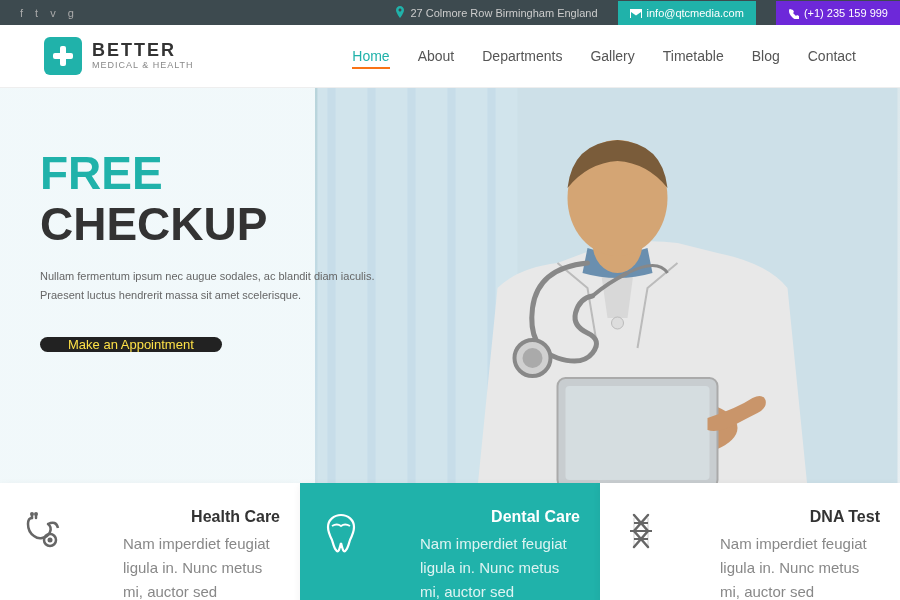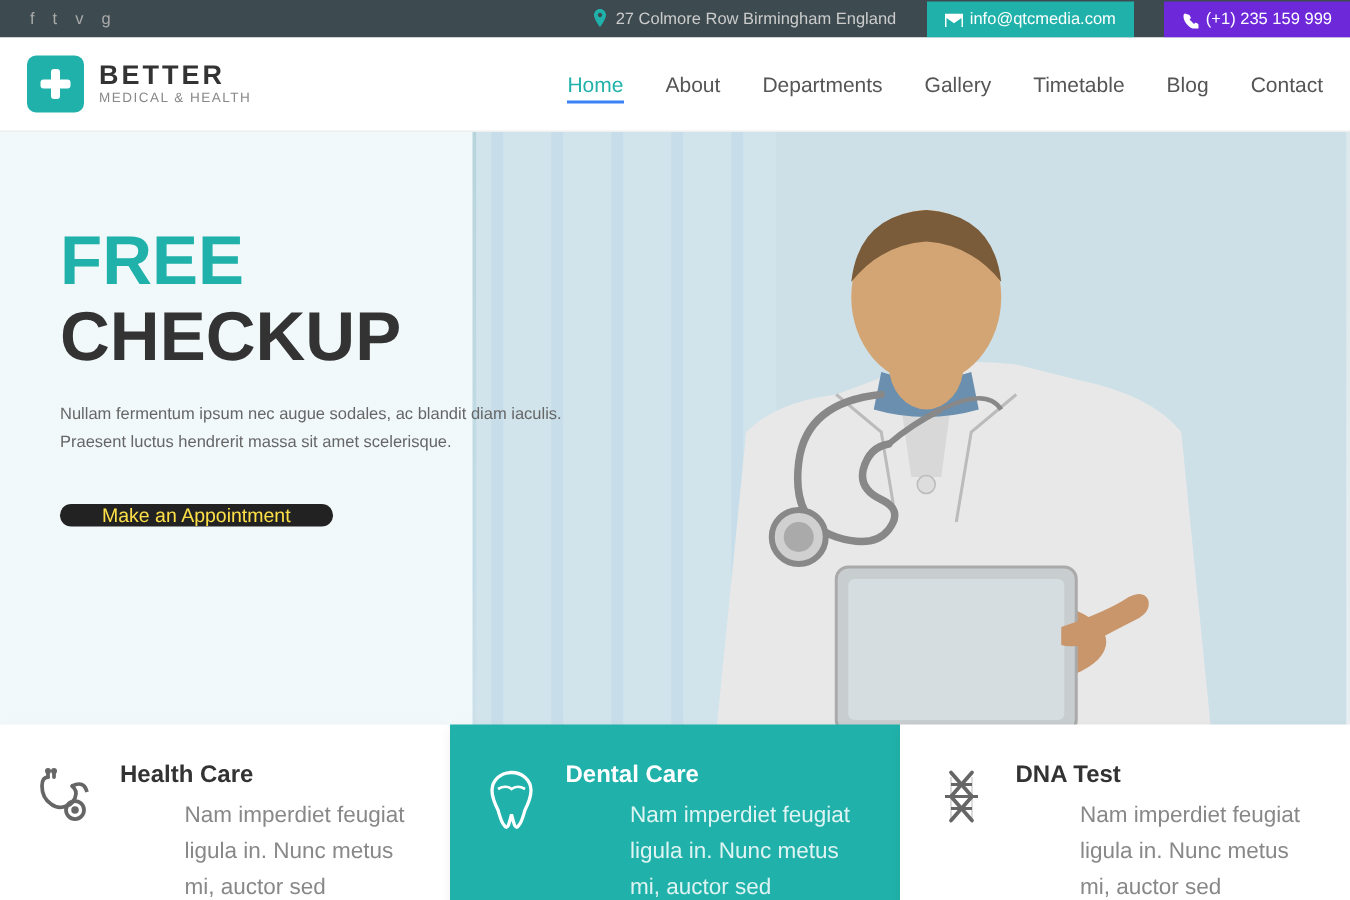"BETTER" .header { padding: 12px 18px -> 12px 44px }
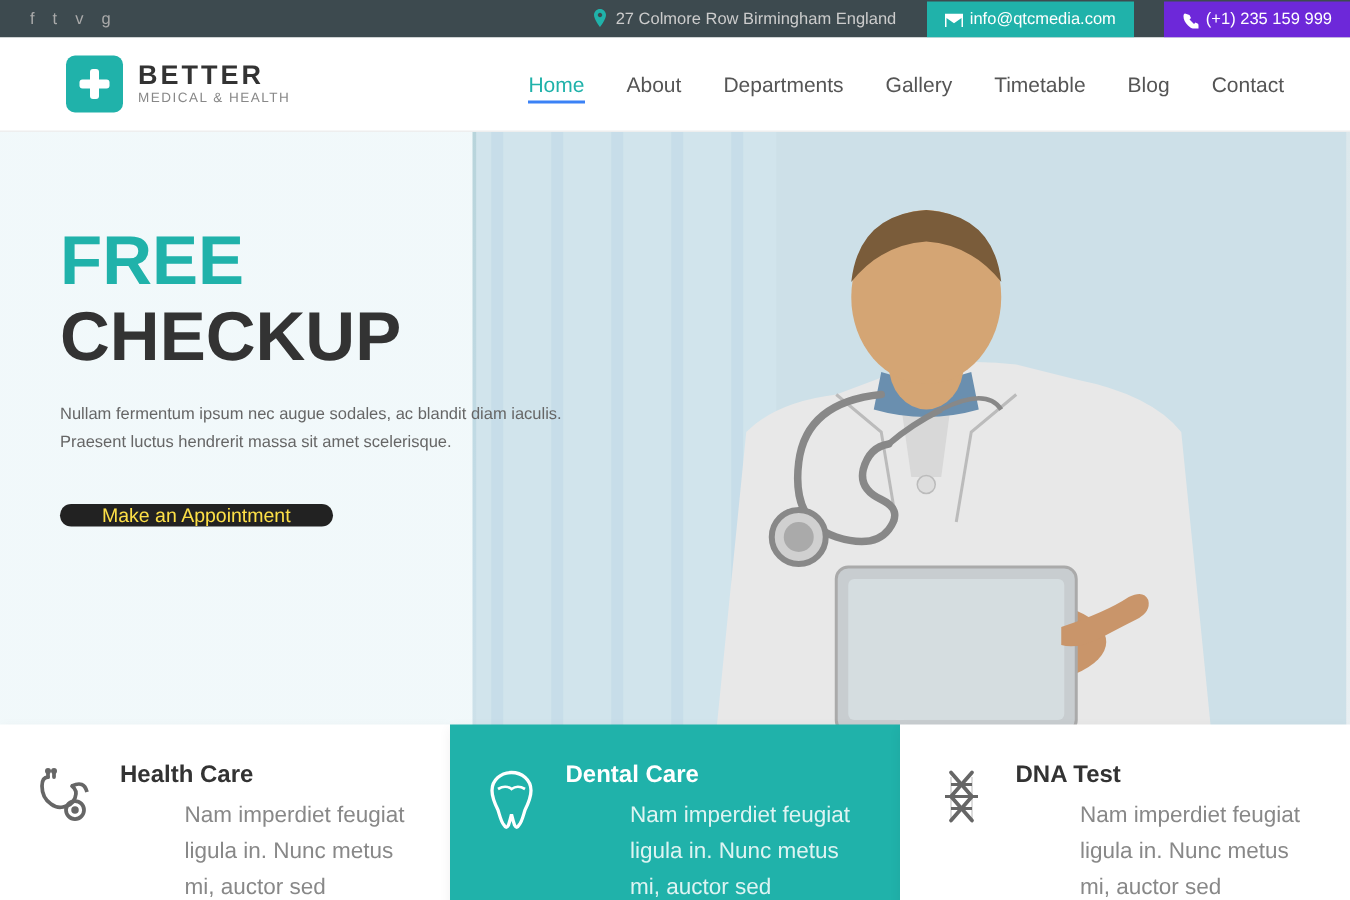"Home" nav a.active { border-bottom: 2px solid #3b82f6 -> 2px solid #f97316 }
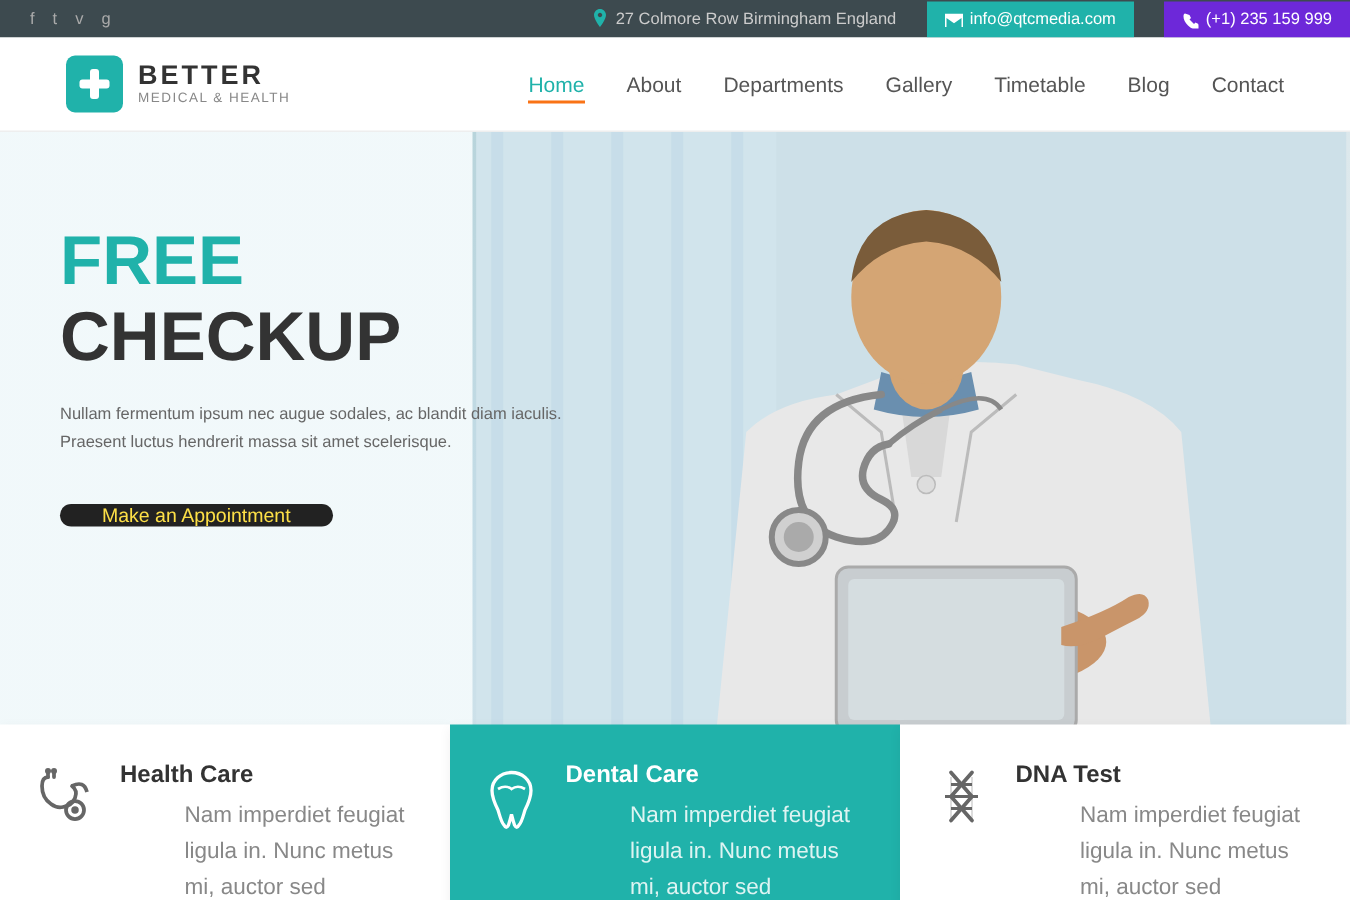"Health Care" .card-content h3 { text-align: none -> right }
